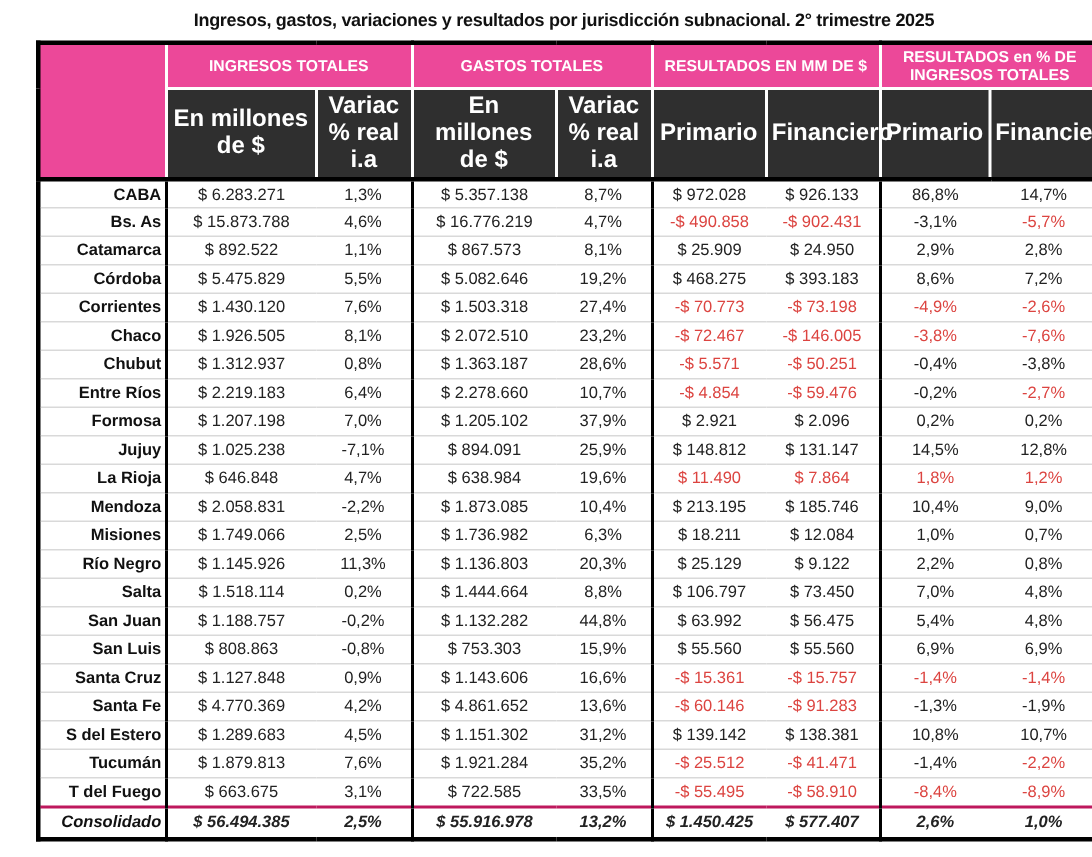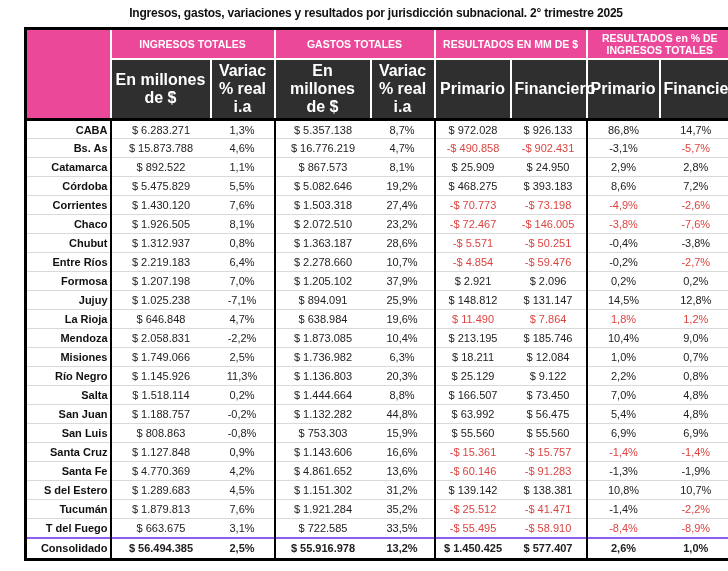"$ 166.507" td.grp { text: 166.507 -> 106.797 }
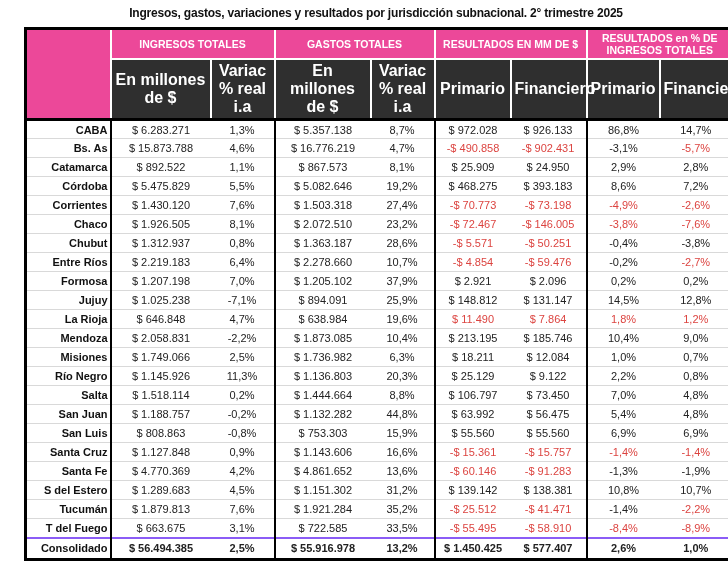"Consolidado" tbody tr.total td, tbody tr.total th { border-top: 2px solid #8b5cf6 -> 2px solid #be185d; font-style: none -> italic }
